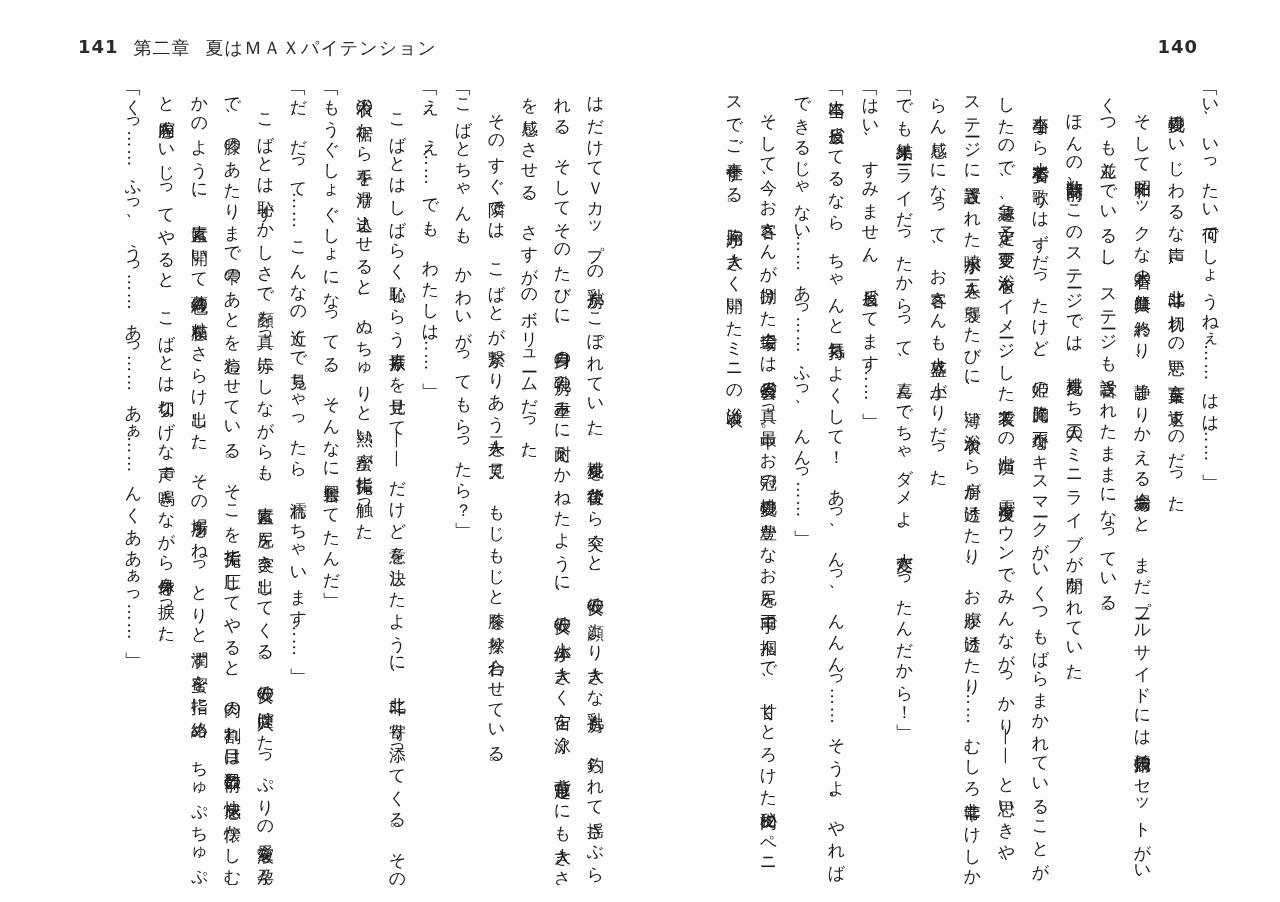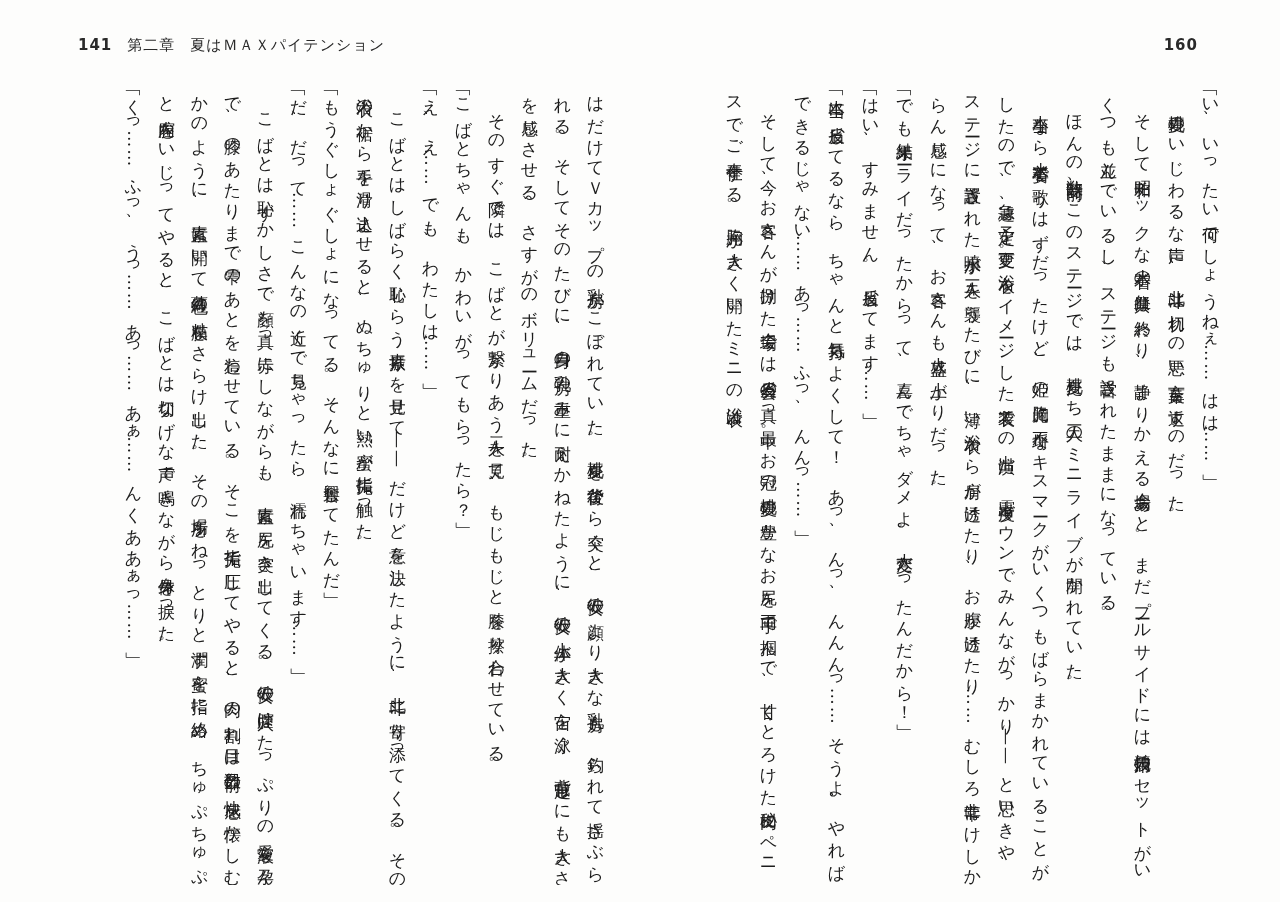"141" .running-head { font-size: 15px -> 18px }
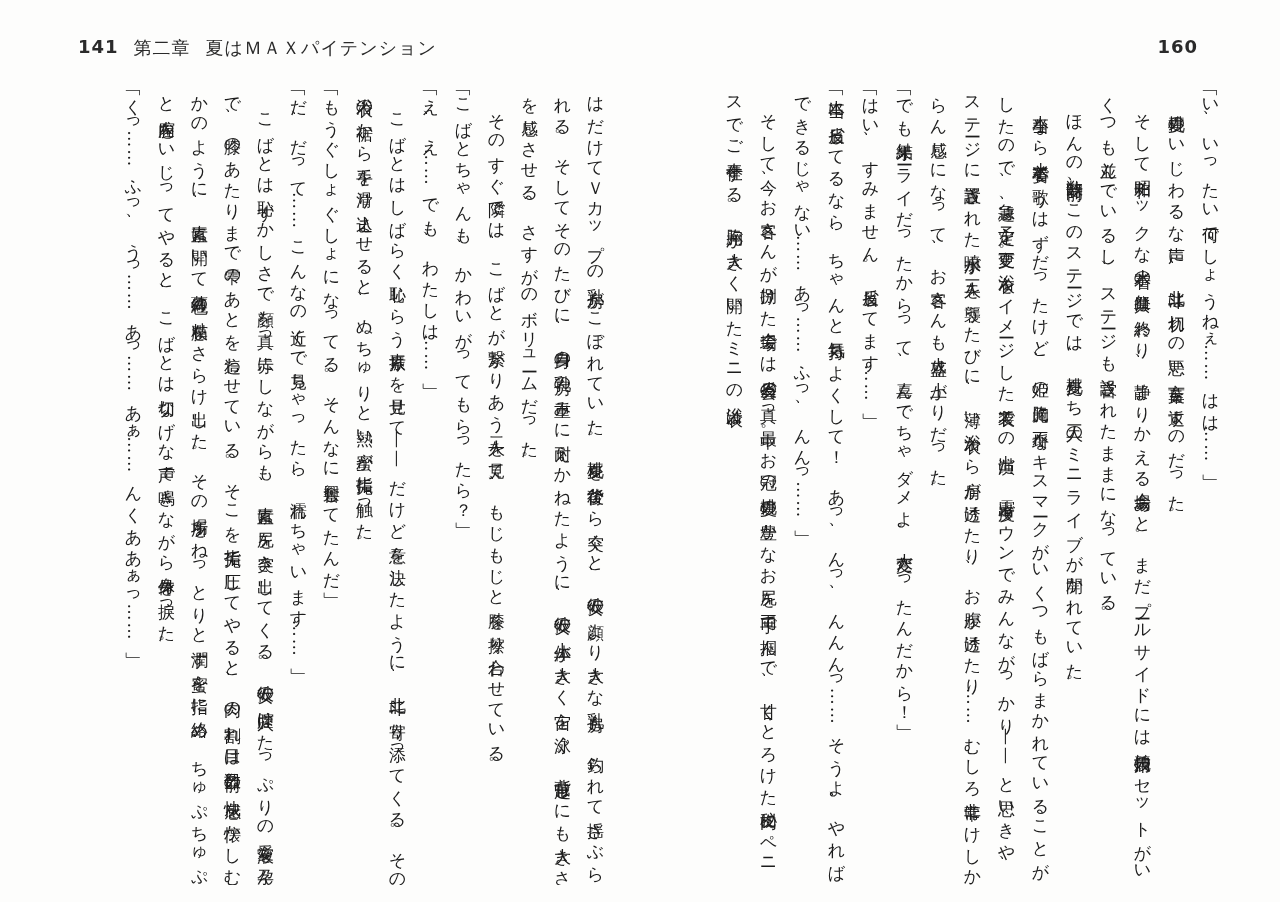"160" span.folio { text: 160 -> 140 }
